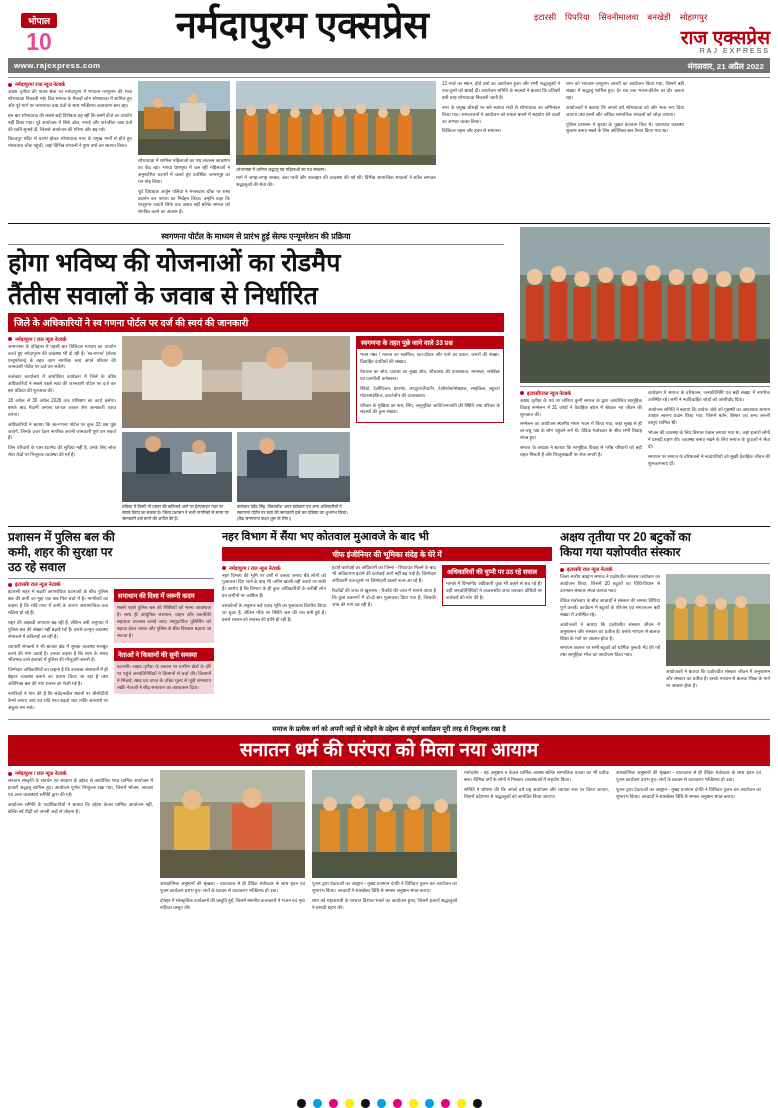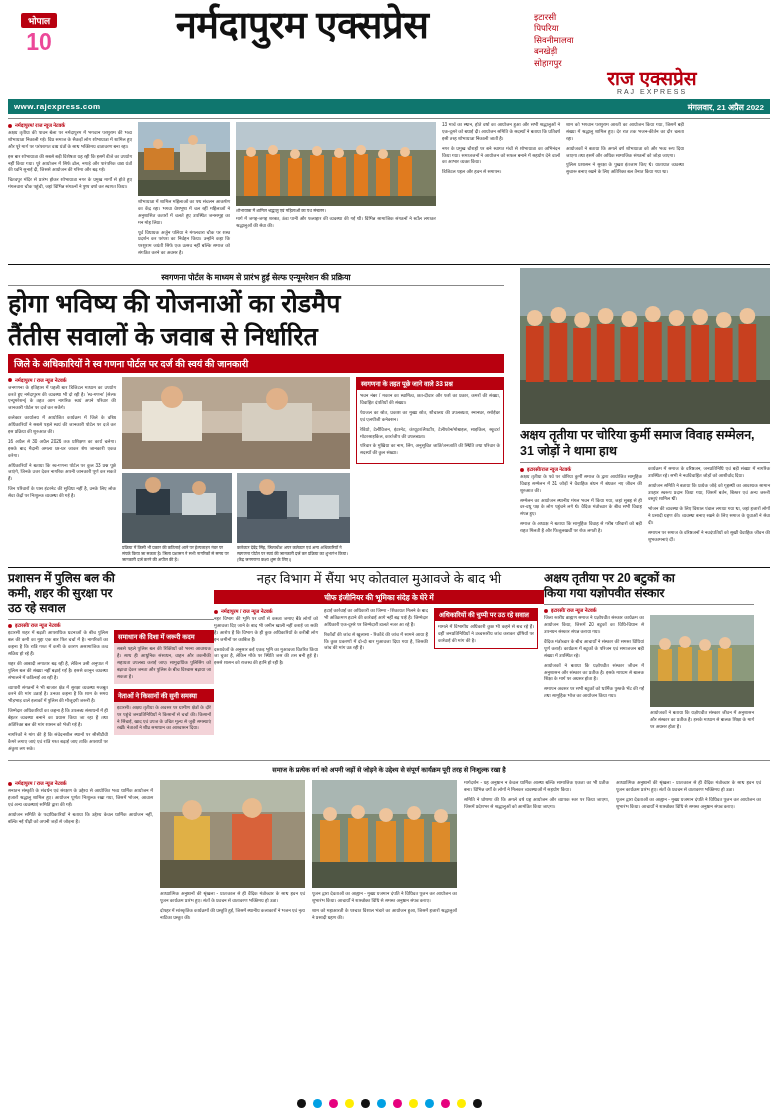"इटारसी" .mh-towns { flex-direction: column -> none }
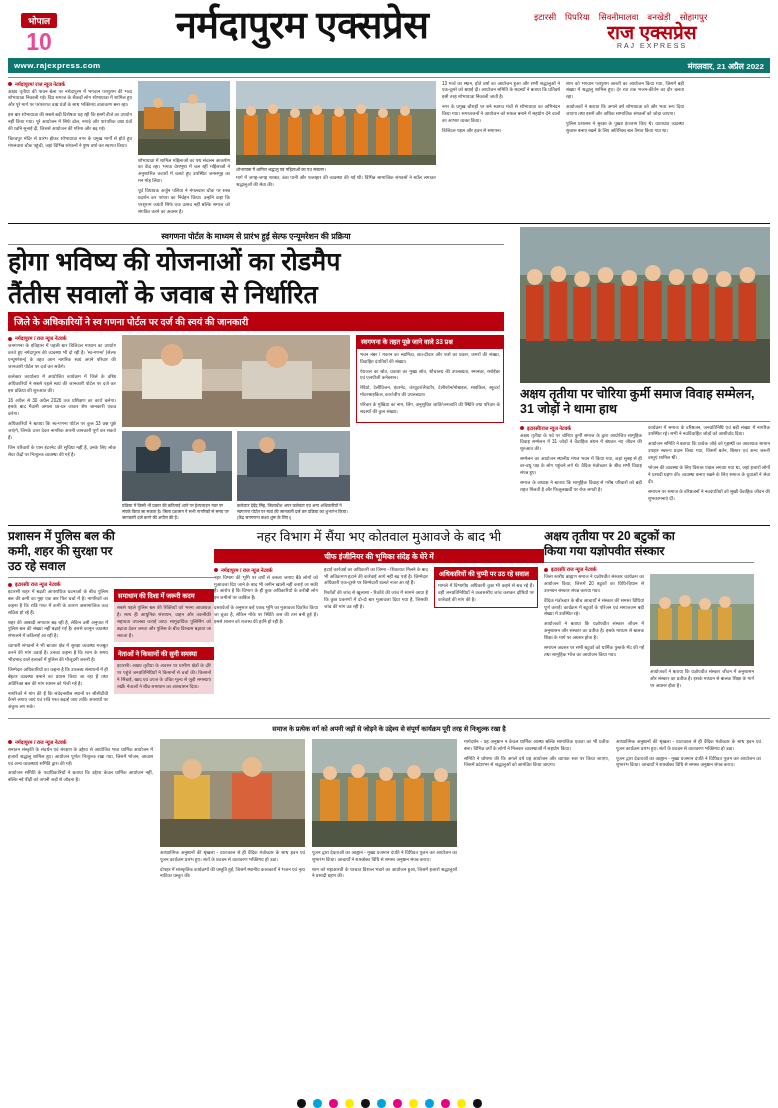"राज एक्सप्रेस" .mh-raj { margin-top: none -> 5px; text-align: center -> right }
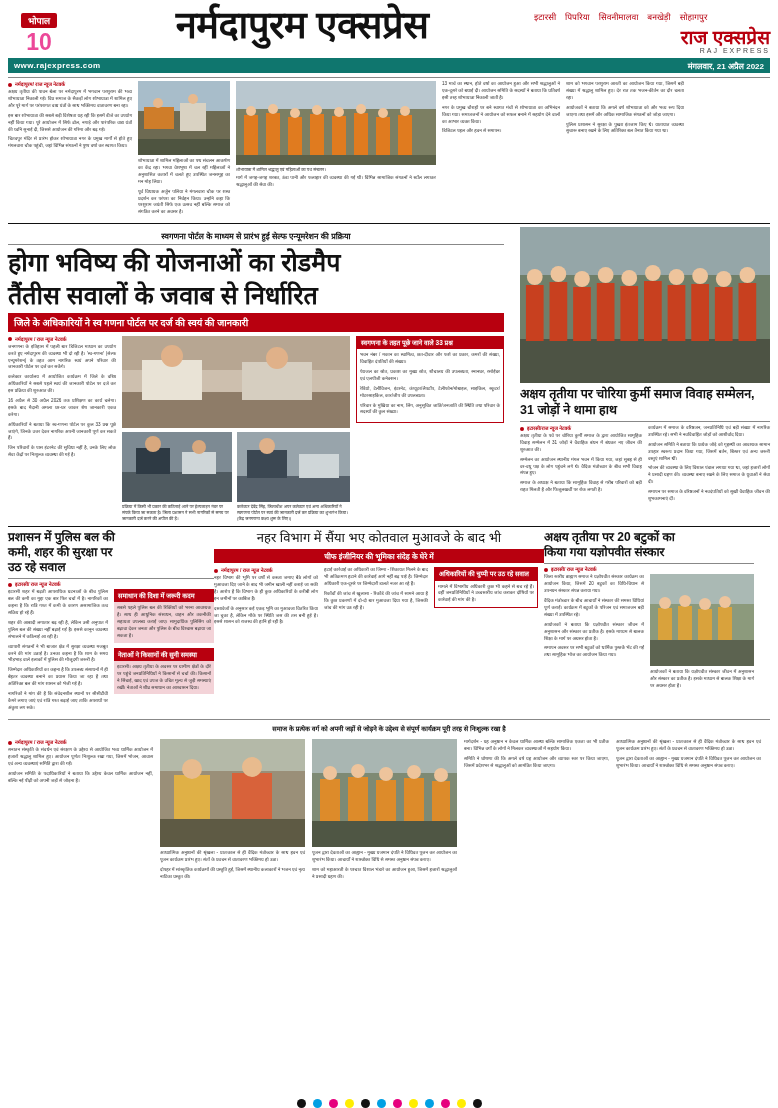"www.rajexpress.com" .topbar { background: #0f766e -> #737373 }
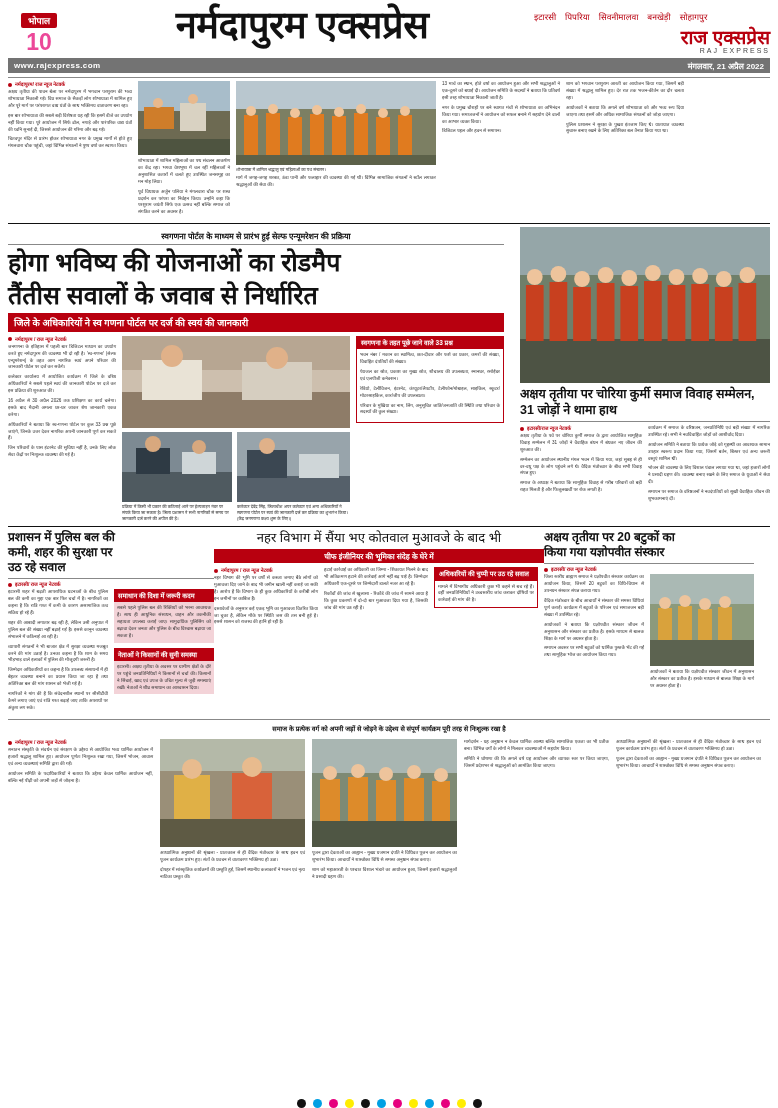"अक्षय तृतीया पर चोरिया कुर्मी" div.hdr2 { html: <div>अक्षय तृतीया पर चोरिया कुर्मी समाज विवाह सम्मेलन, 31 जोड़ों ने थामा हाथ</div> -> none }
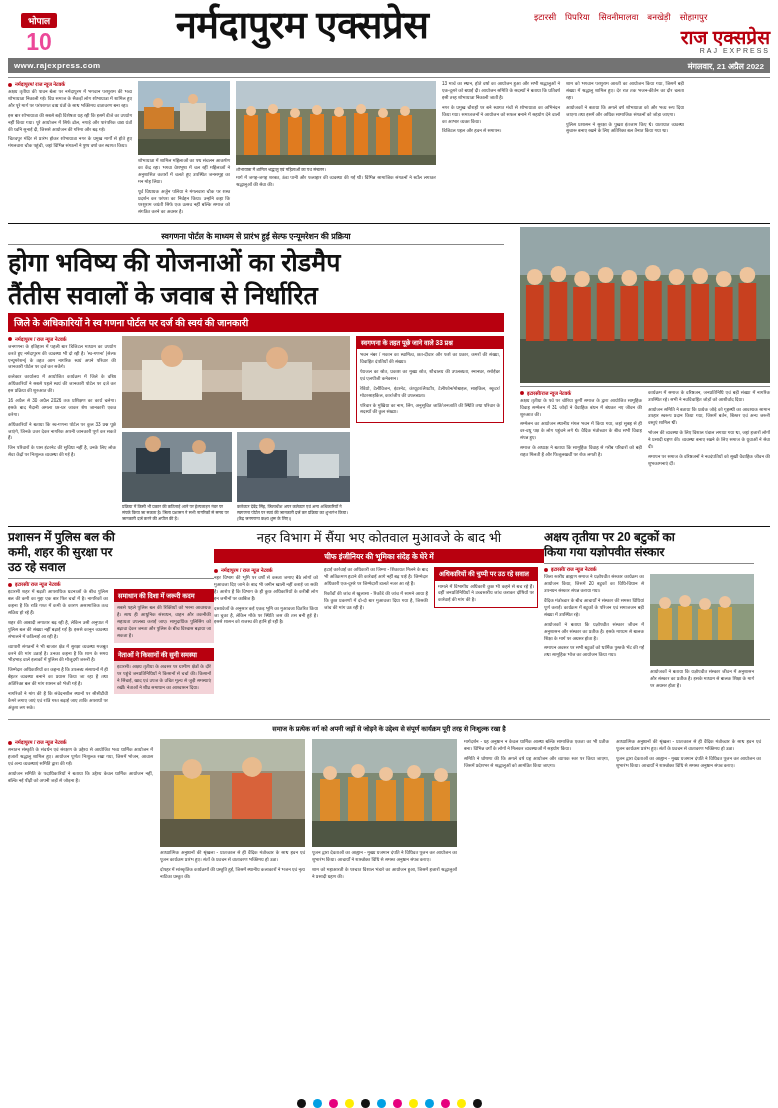"प्रशासन में पुलिस बल की" div { gap: none -> 8px }
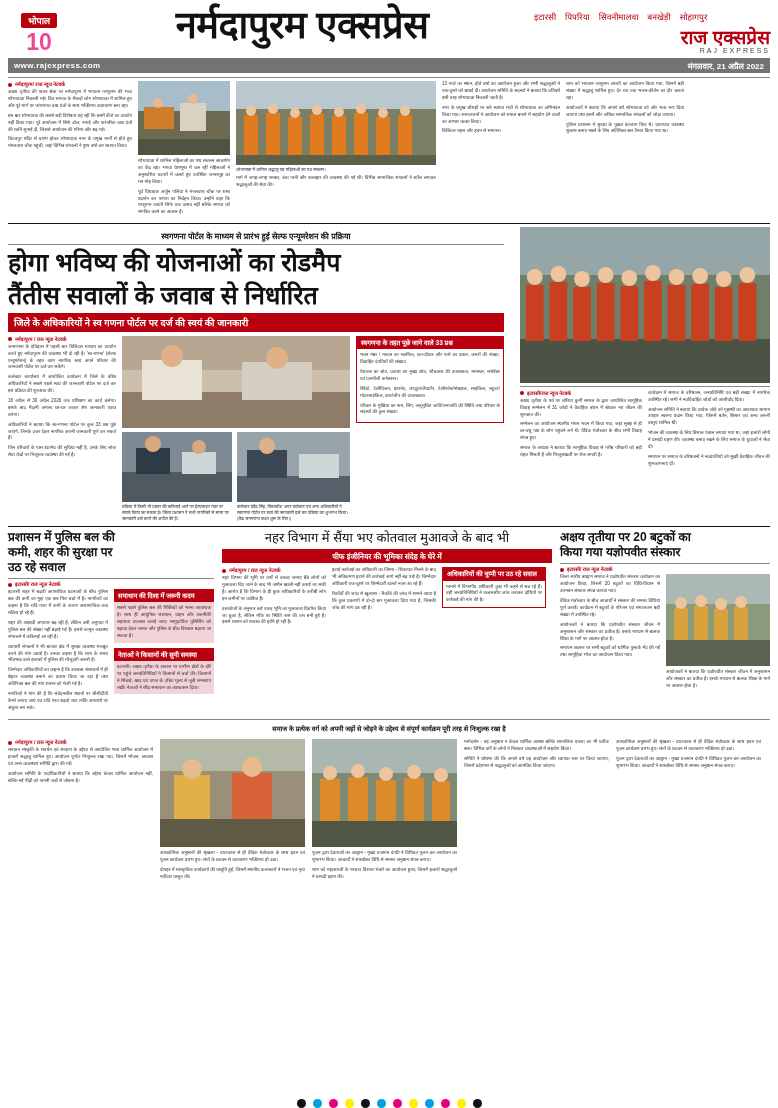"नहर विभाग में सैंया भए" .mid-head { font-size: 13px -> 11px; font-weight: normal -> bold; text-align: center -> none }
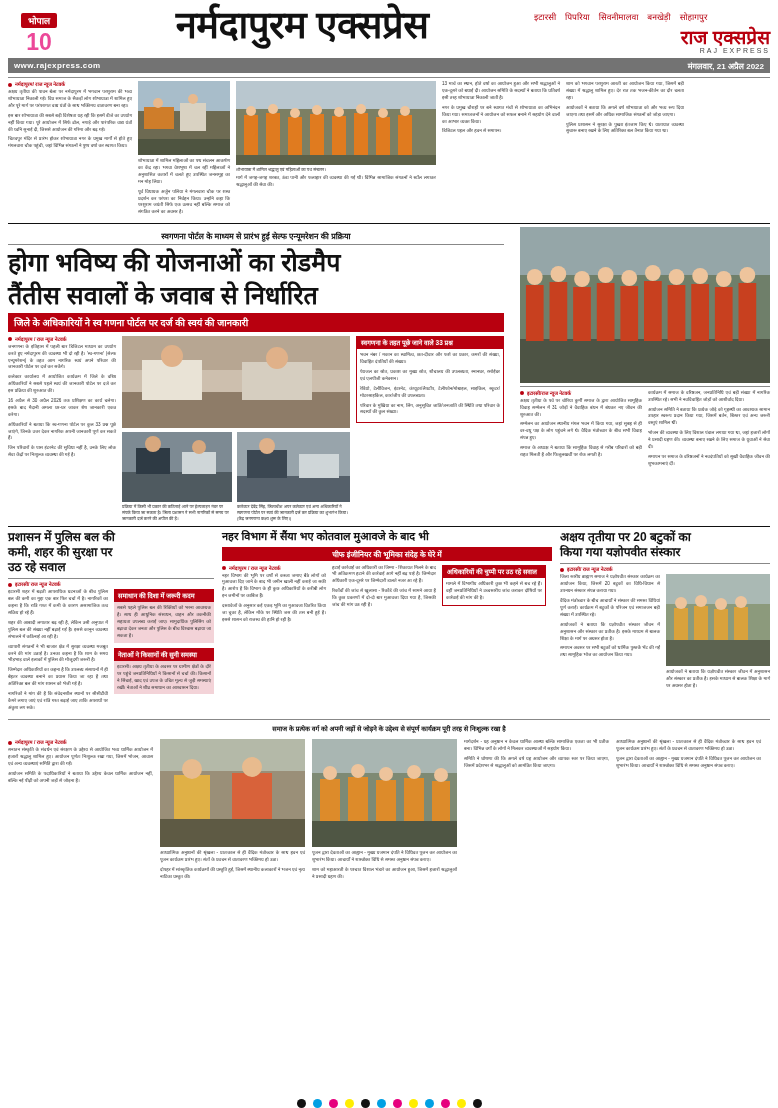"सनातन धर्म की परंपरा को" div.fin-head { html: none -> <div>सनातन धर्म की परंपरा को मिला नया आयाम</div> }
